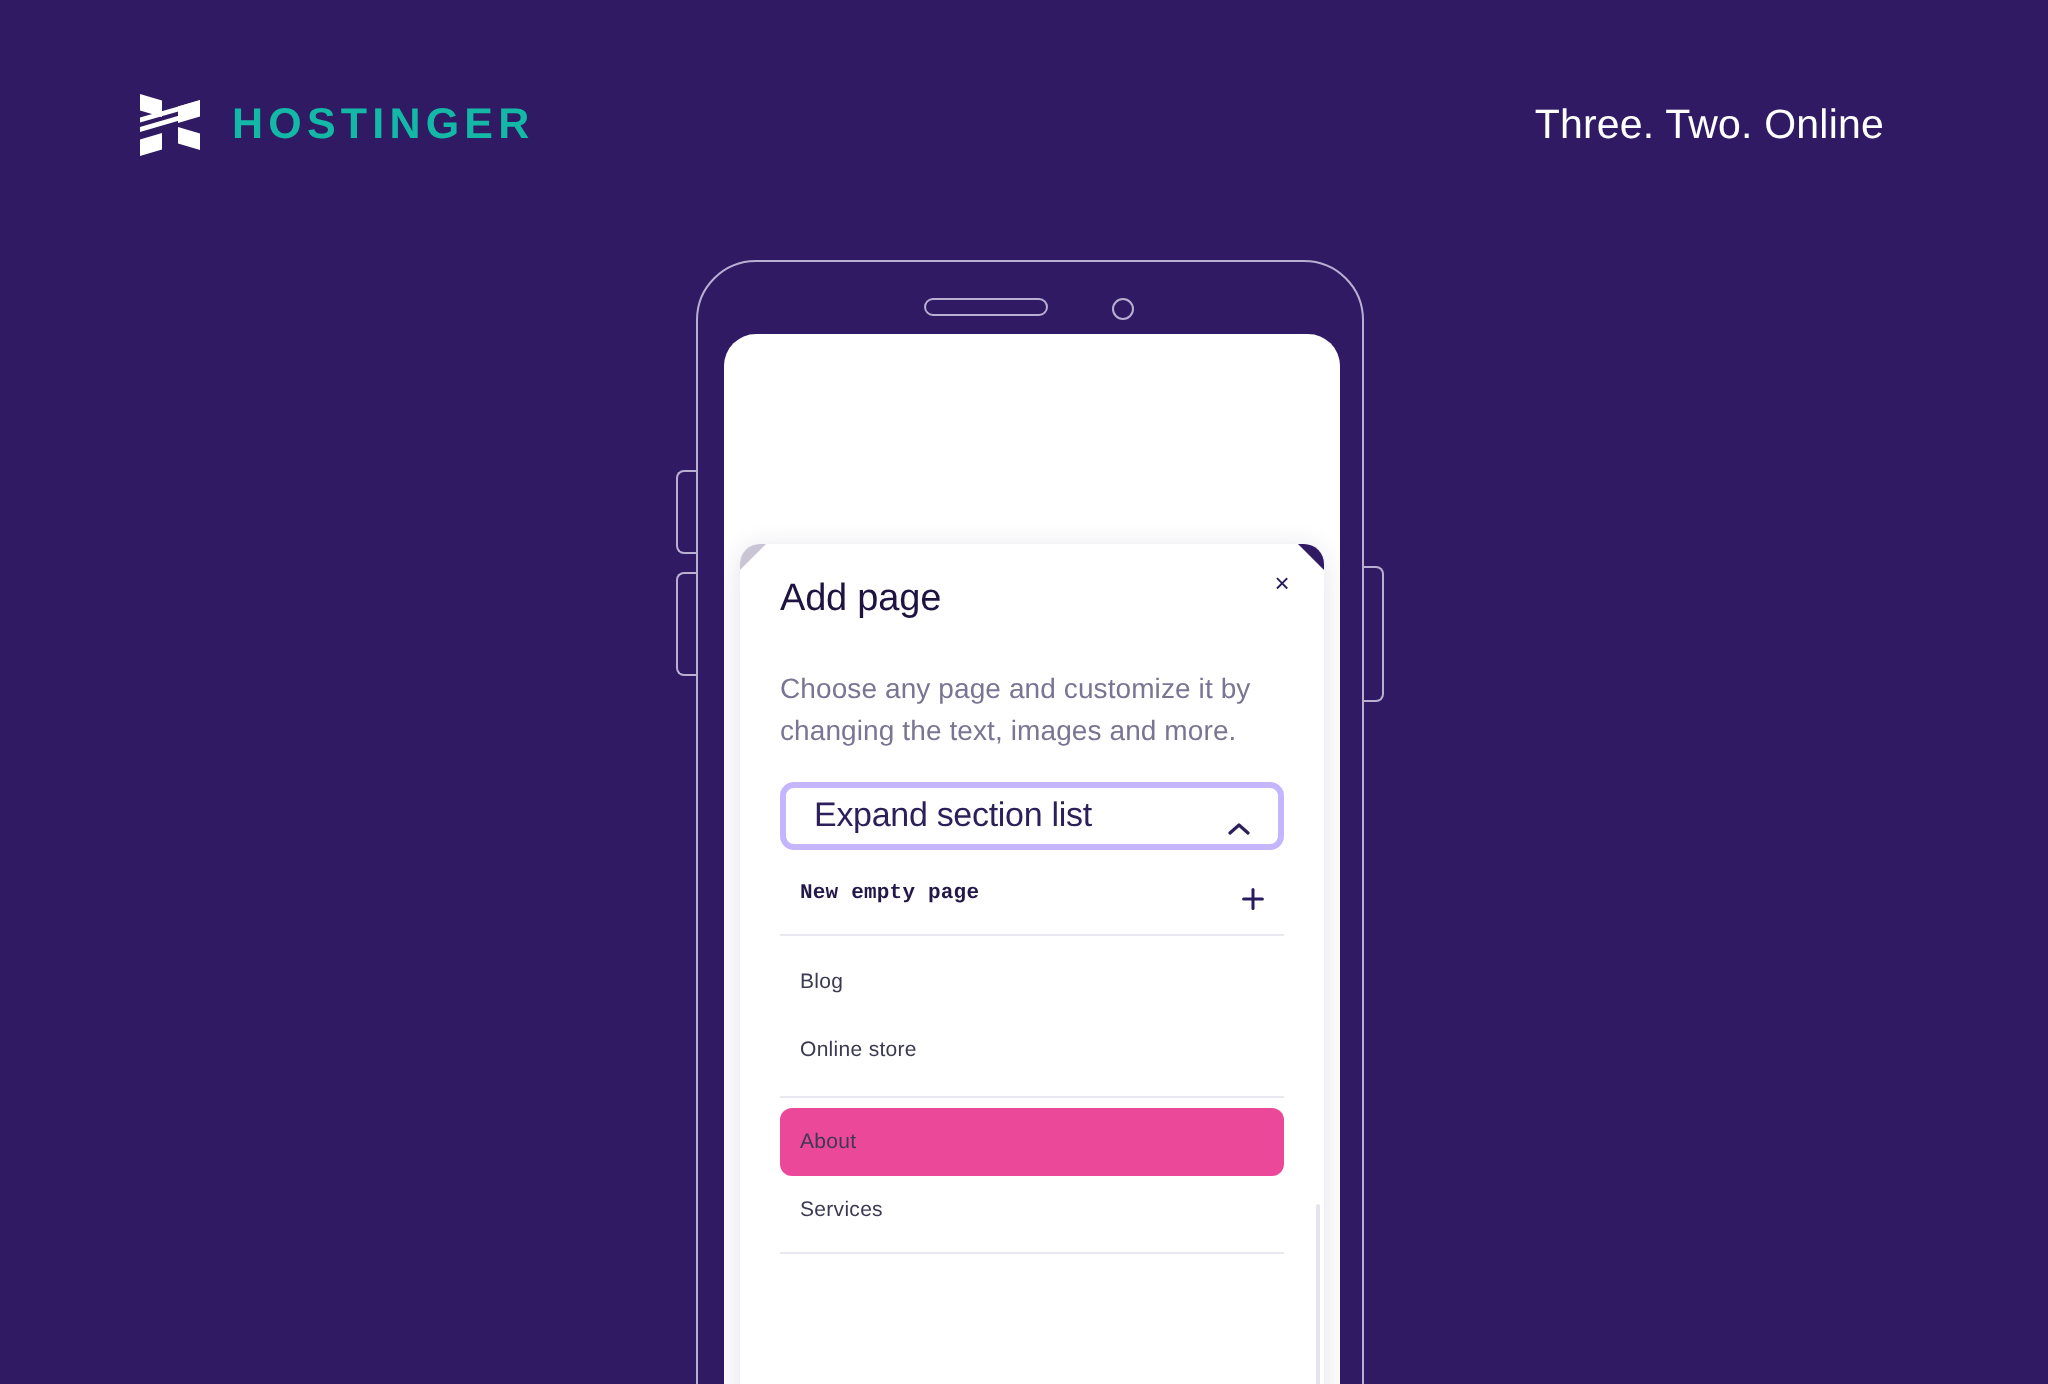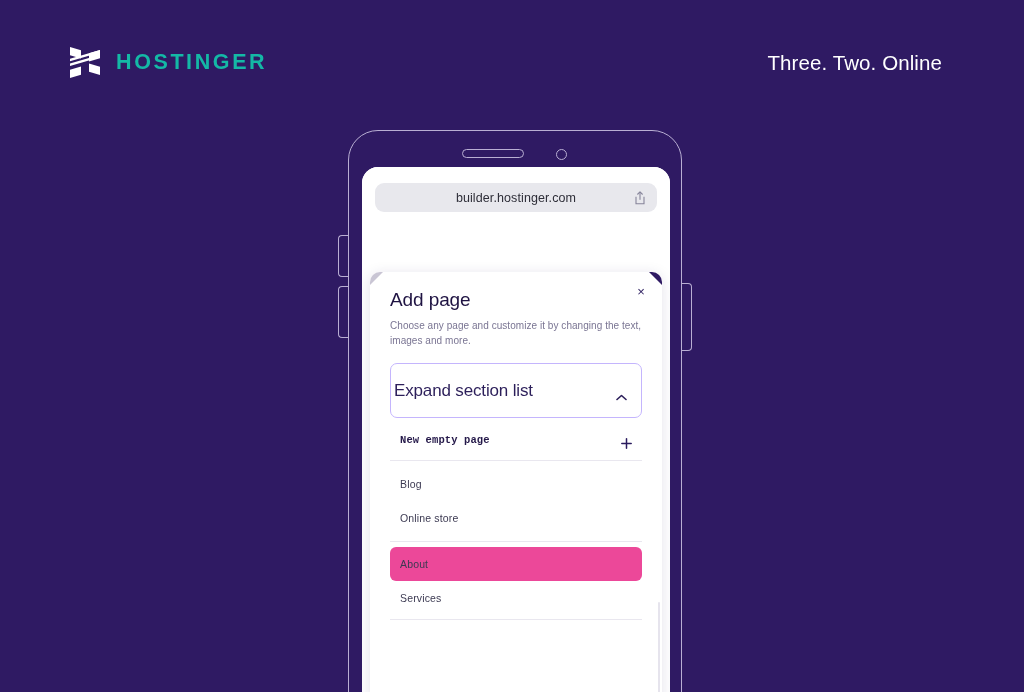"builder.hostinger.com" div.urlbar-wrap { html: <div> <div> <span>builder.hostinger.com</span> <span> <svg> <path></path> <line></line> <path></path> </svg> </span> </div> </div> -> none }
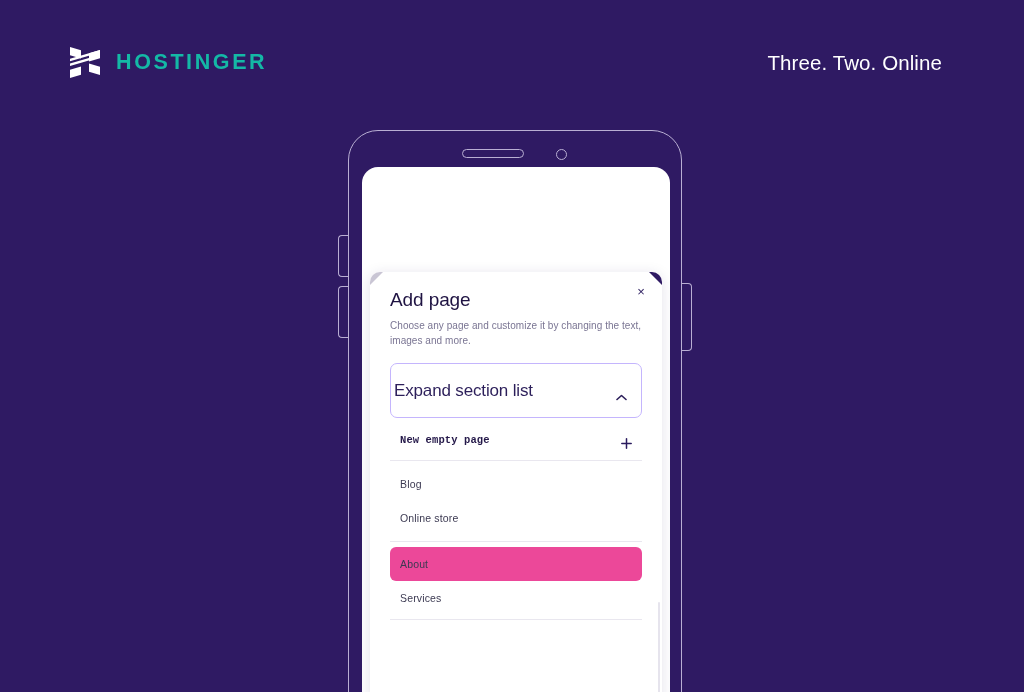"Choose any page and customize" .modal-sub { font-size: 10px -> 14px; margin-top: 7px -> 23px }
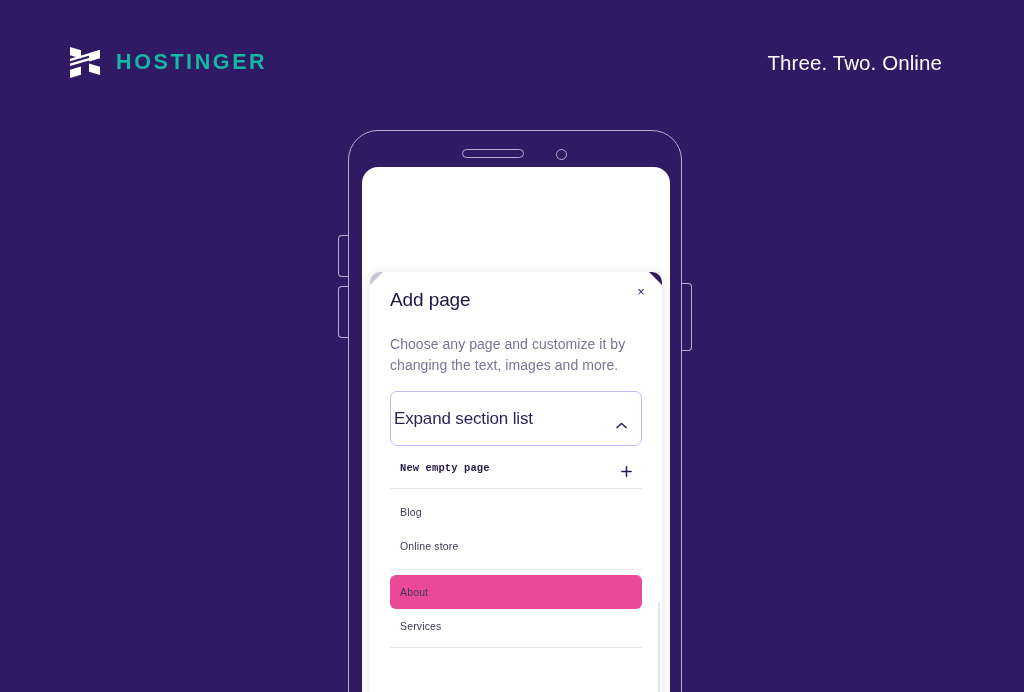"Expand section list" .expand-box { border: 1px solid #c4b5fd -> 3px solid #c4b5fd; height: 55px -> 34px; padding: 0 14px 0 3px -> 0 14px 0 14px }
